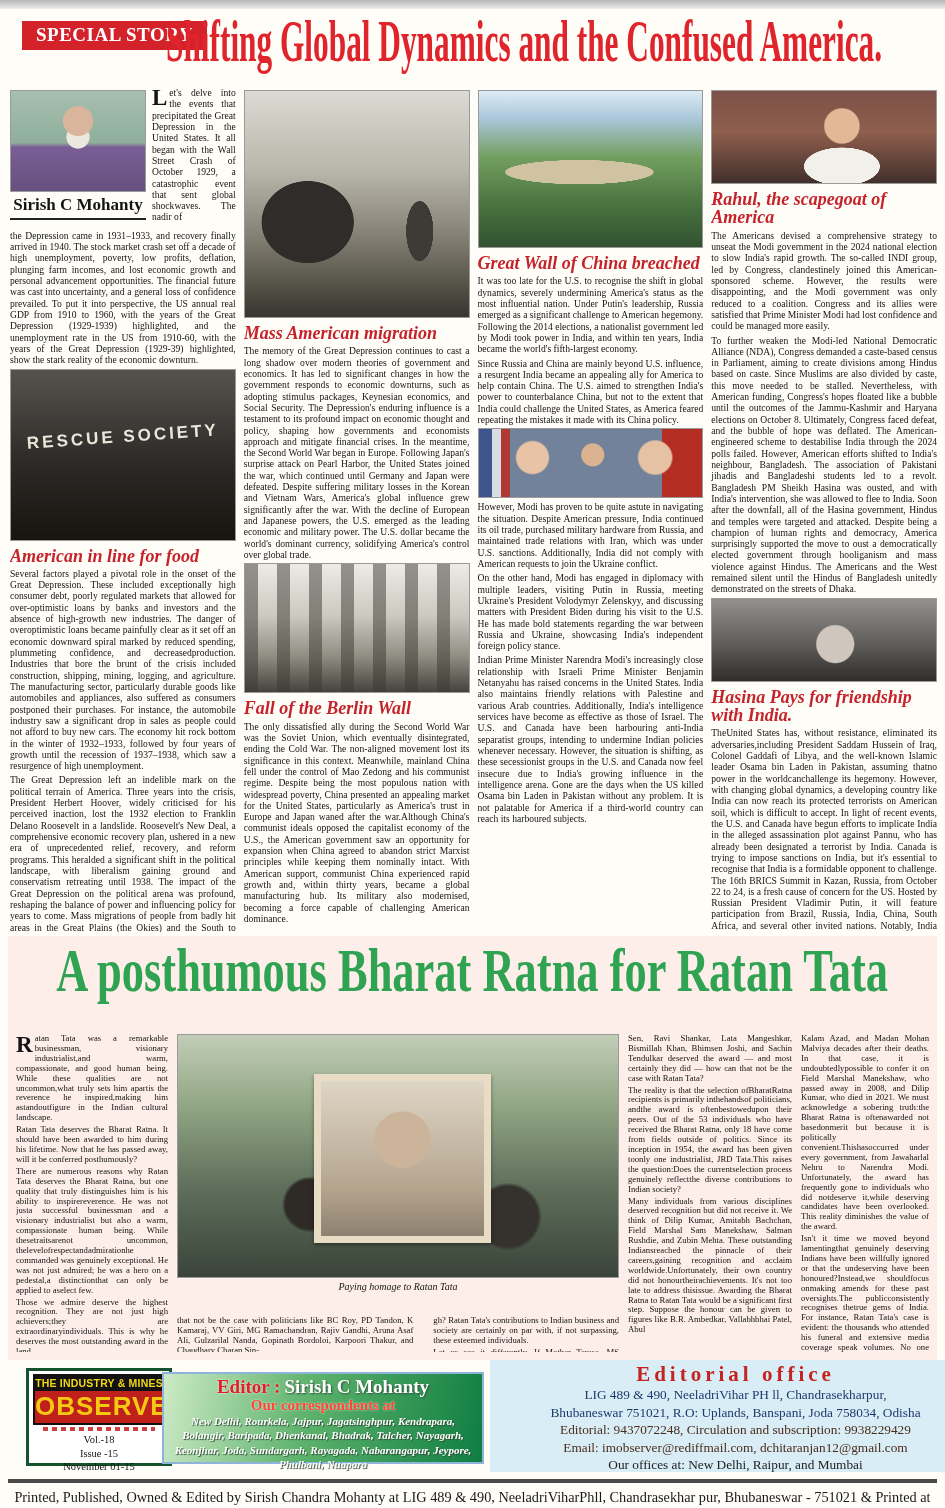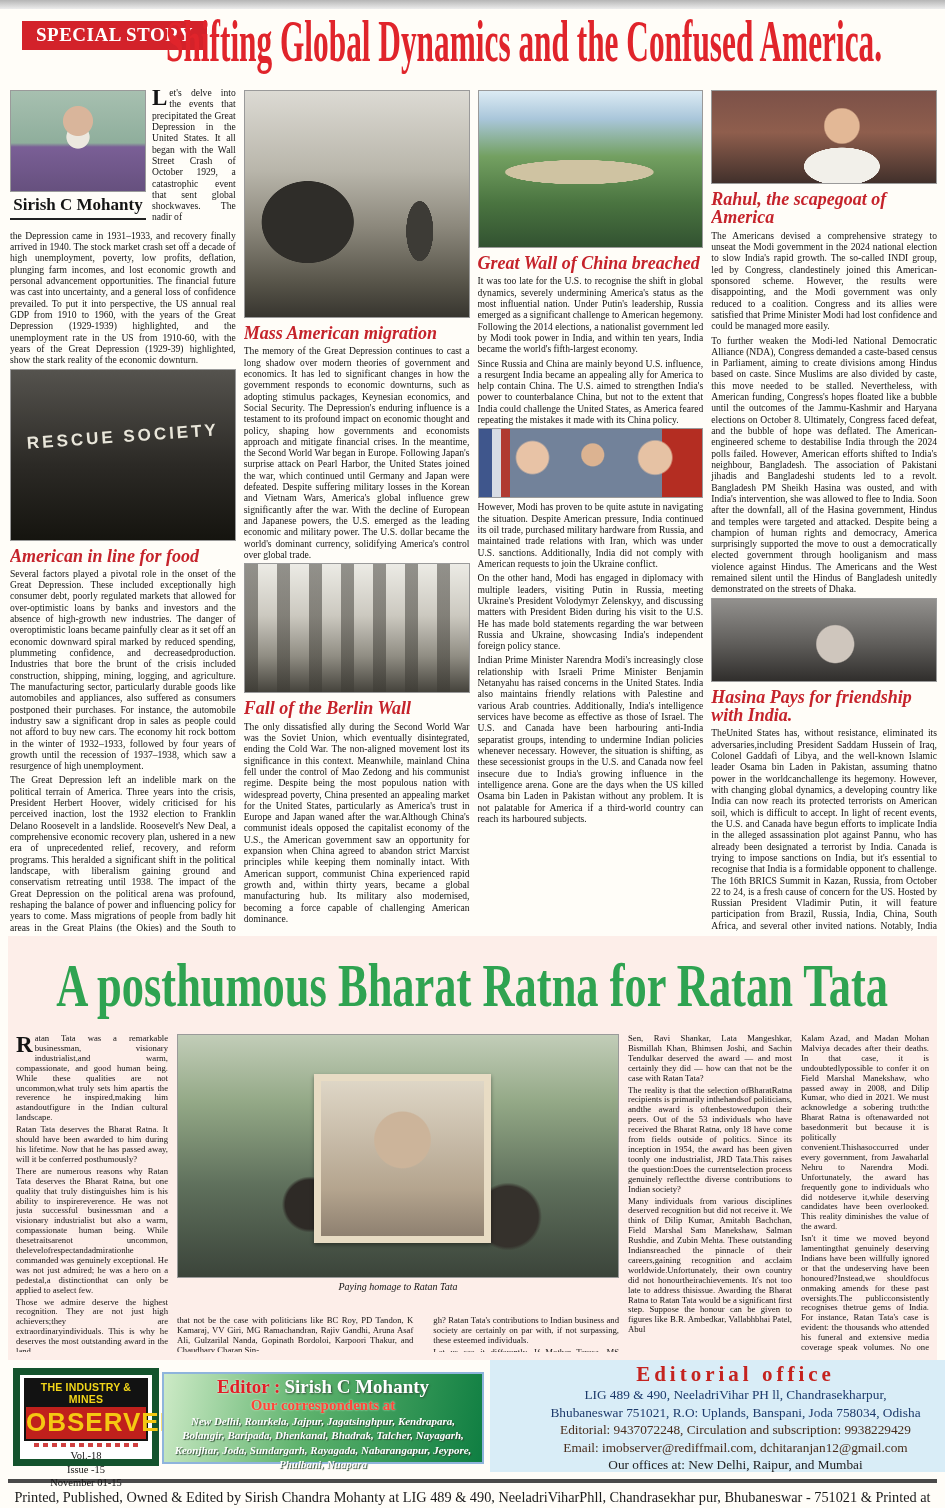"A posthumous Bharat Ratna for" .green-title-wrap { align-items: center -> flex-start }
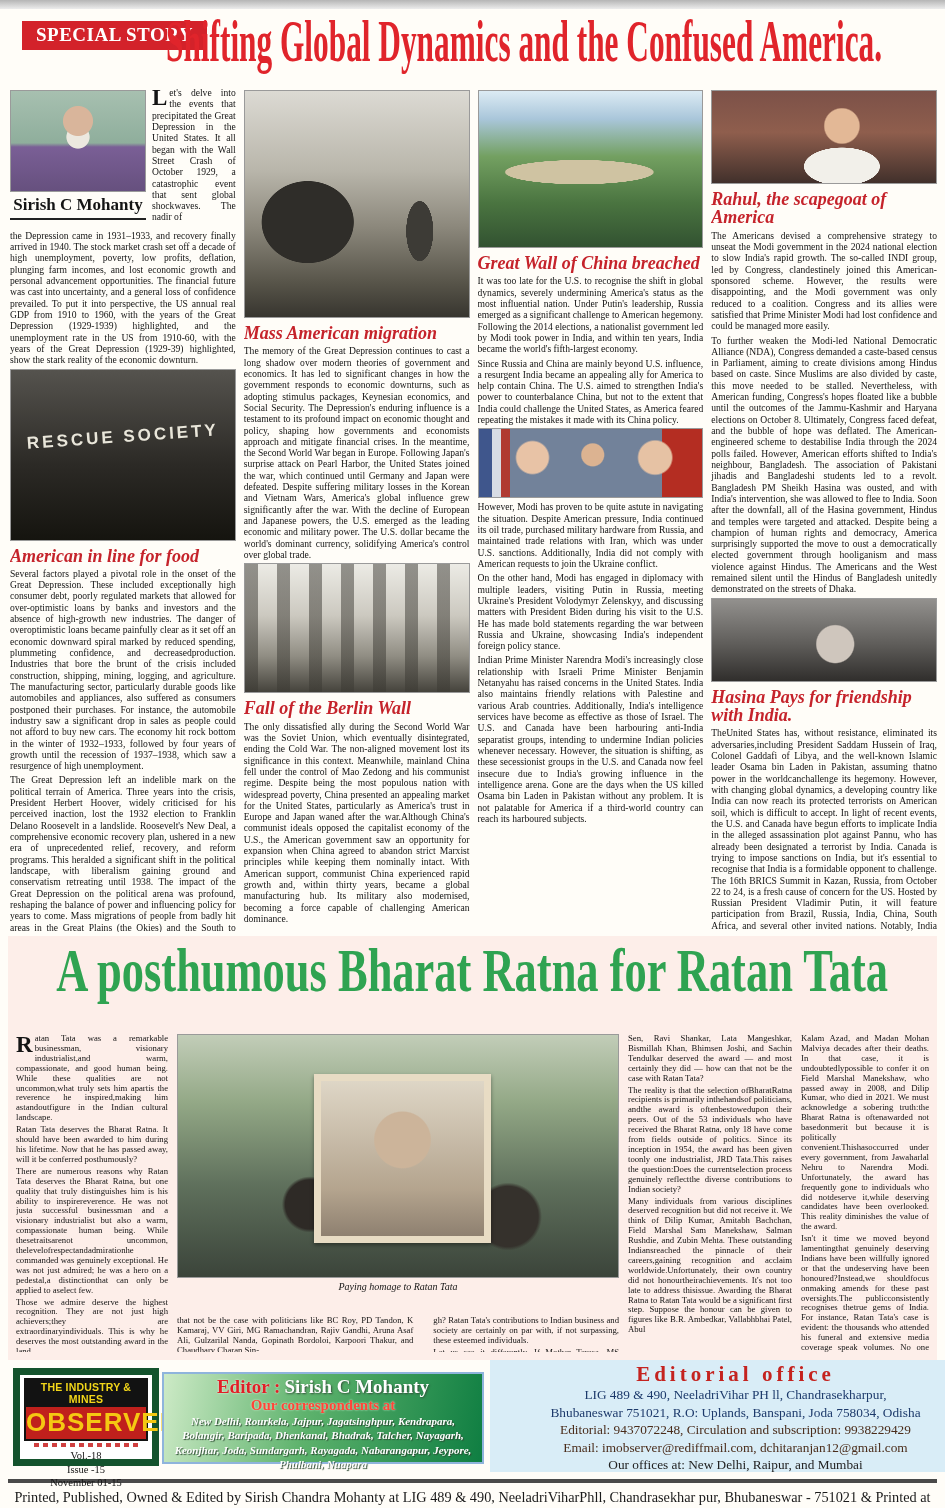"THE INDUSTRY & MINES" .logo-box { border: 7px solid #14532d -> 3px solid #14532d; left: 13px -> 26px }
